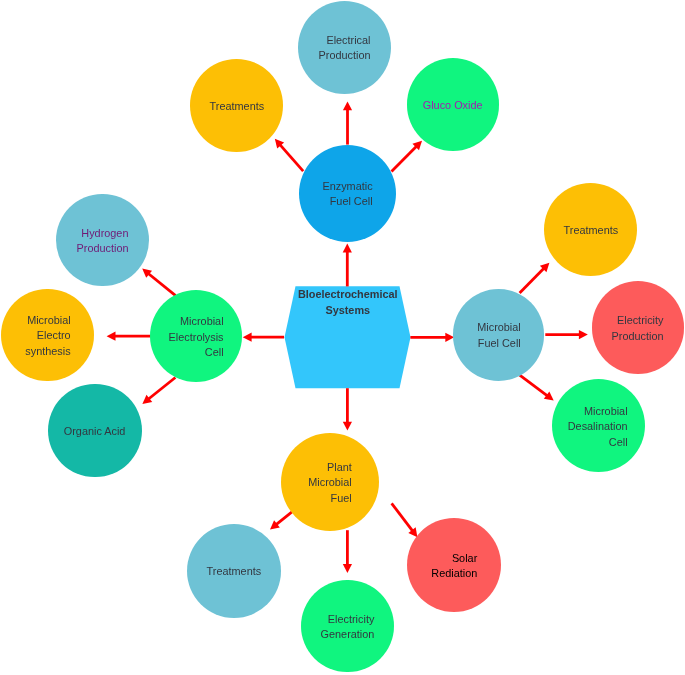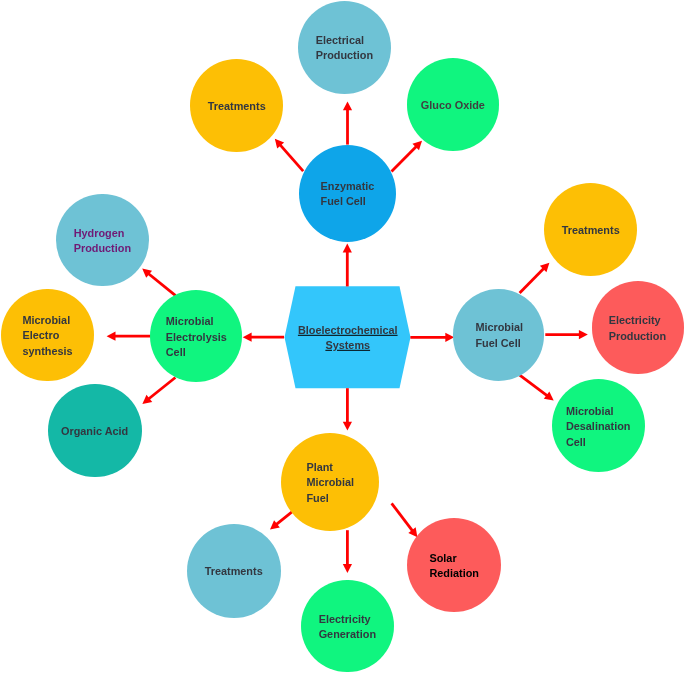"Electrical" .node { font-weight: bold -> normal; text-align: left -> right }
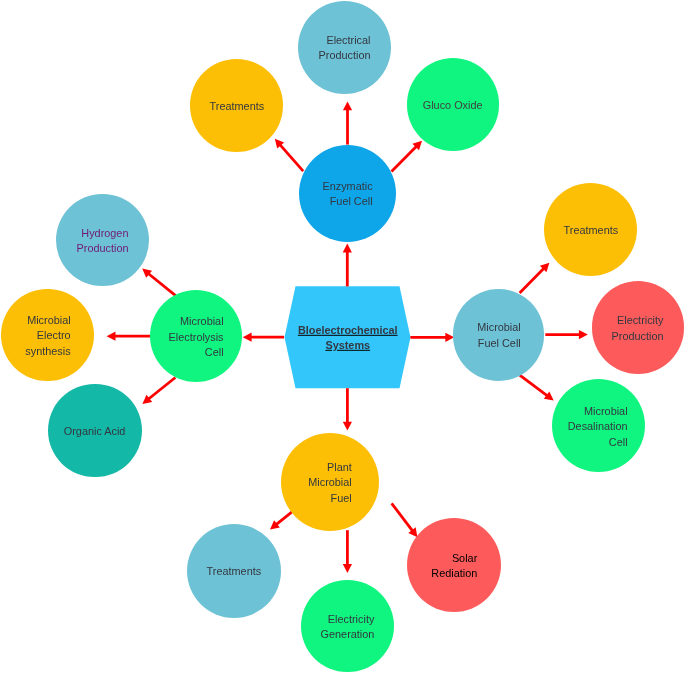"Gluco Oxide" div.node { color: #404040 -> #a21caf }
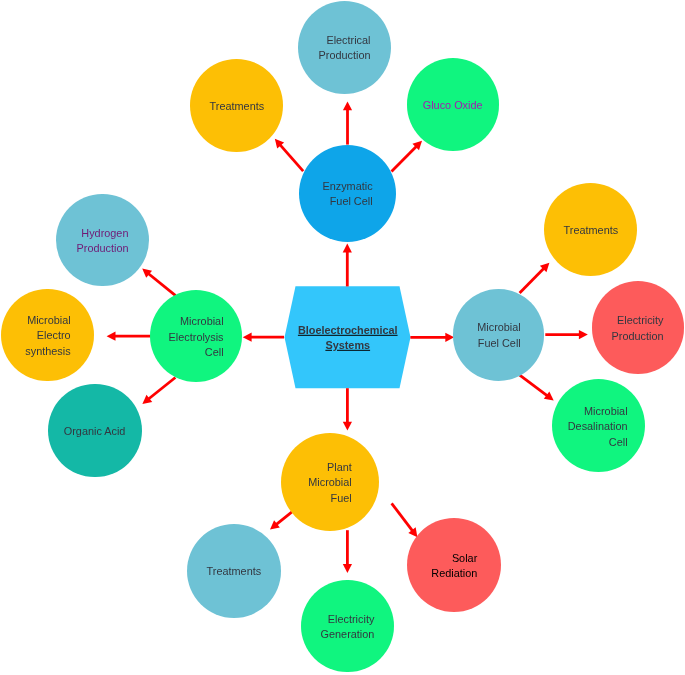"Bloelectrochemical" #center-hexagon-label-wrap { align-items: center -> flex-start; text-decoration: underline -> none }
